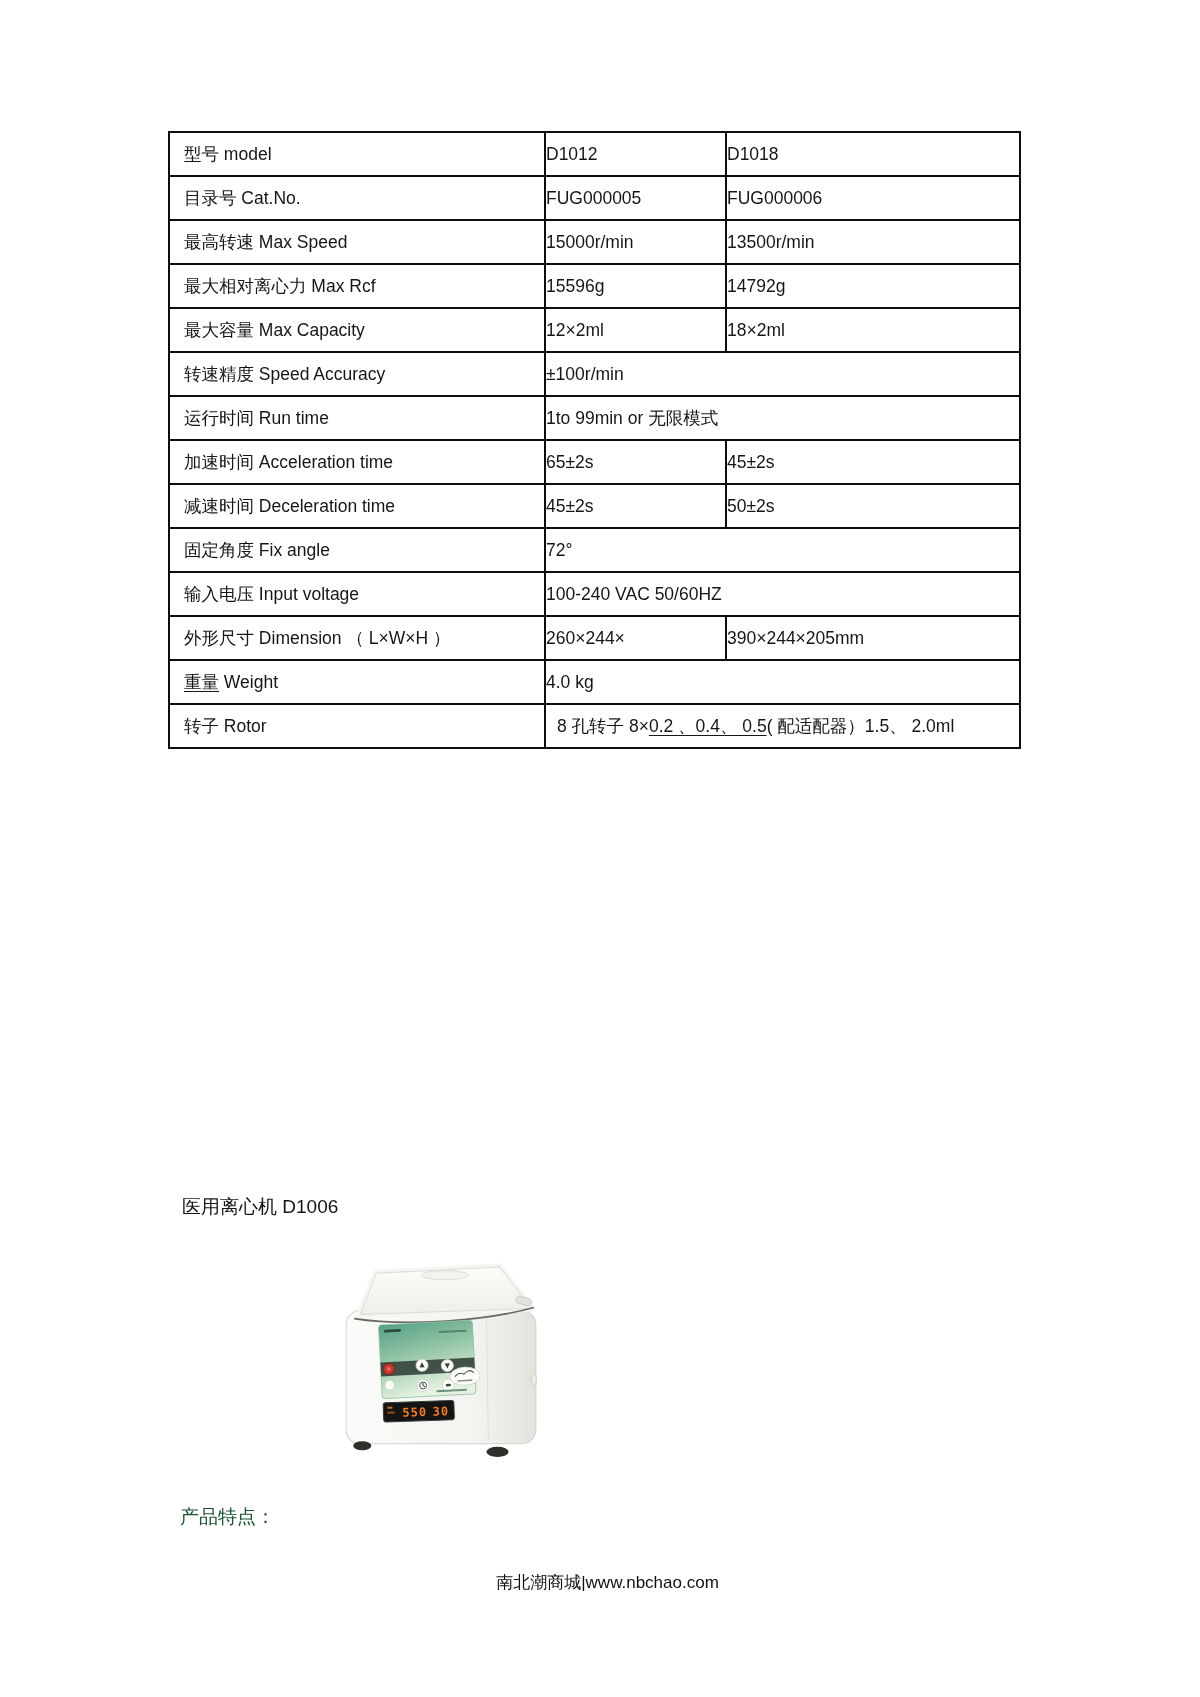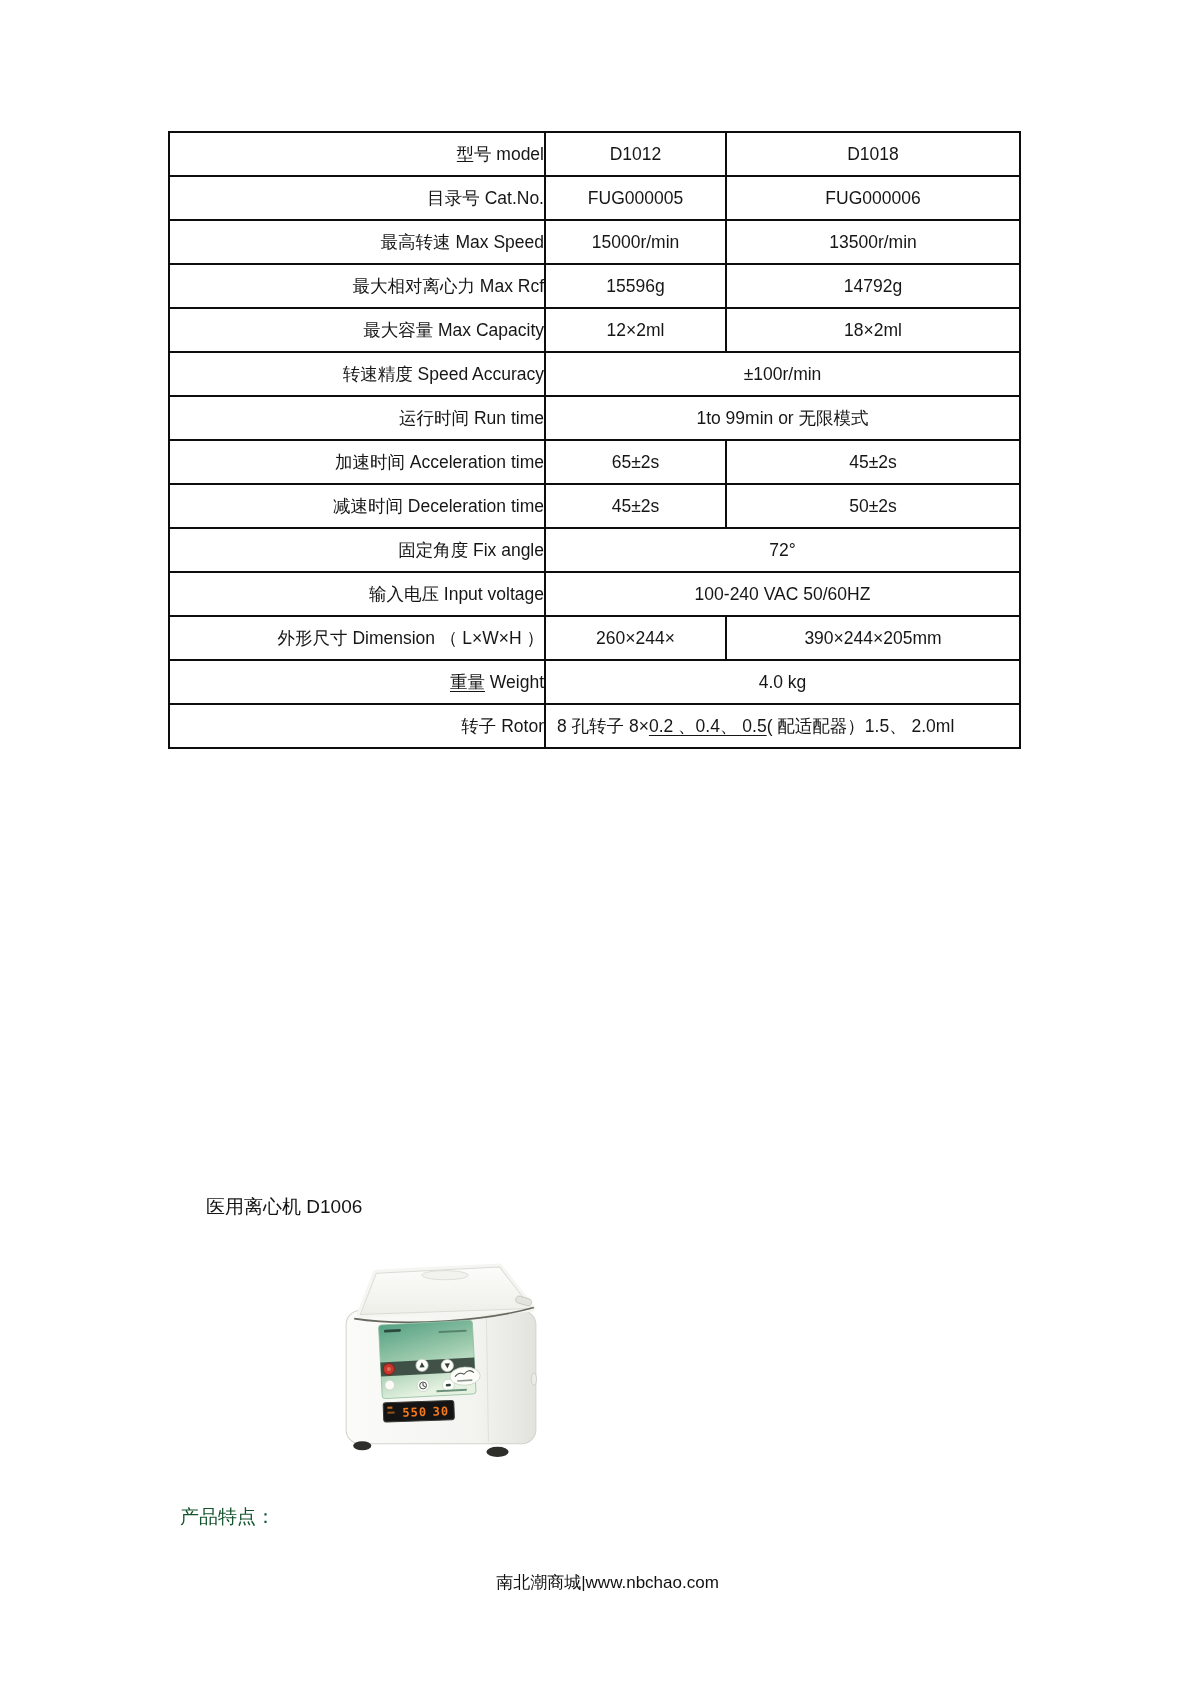"型号 model" td.label-cell { padding-left: 21px -> 14px; text-align: right -> left }
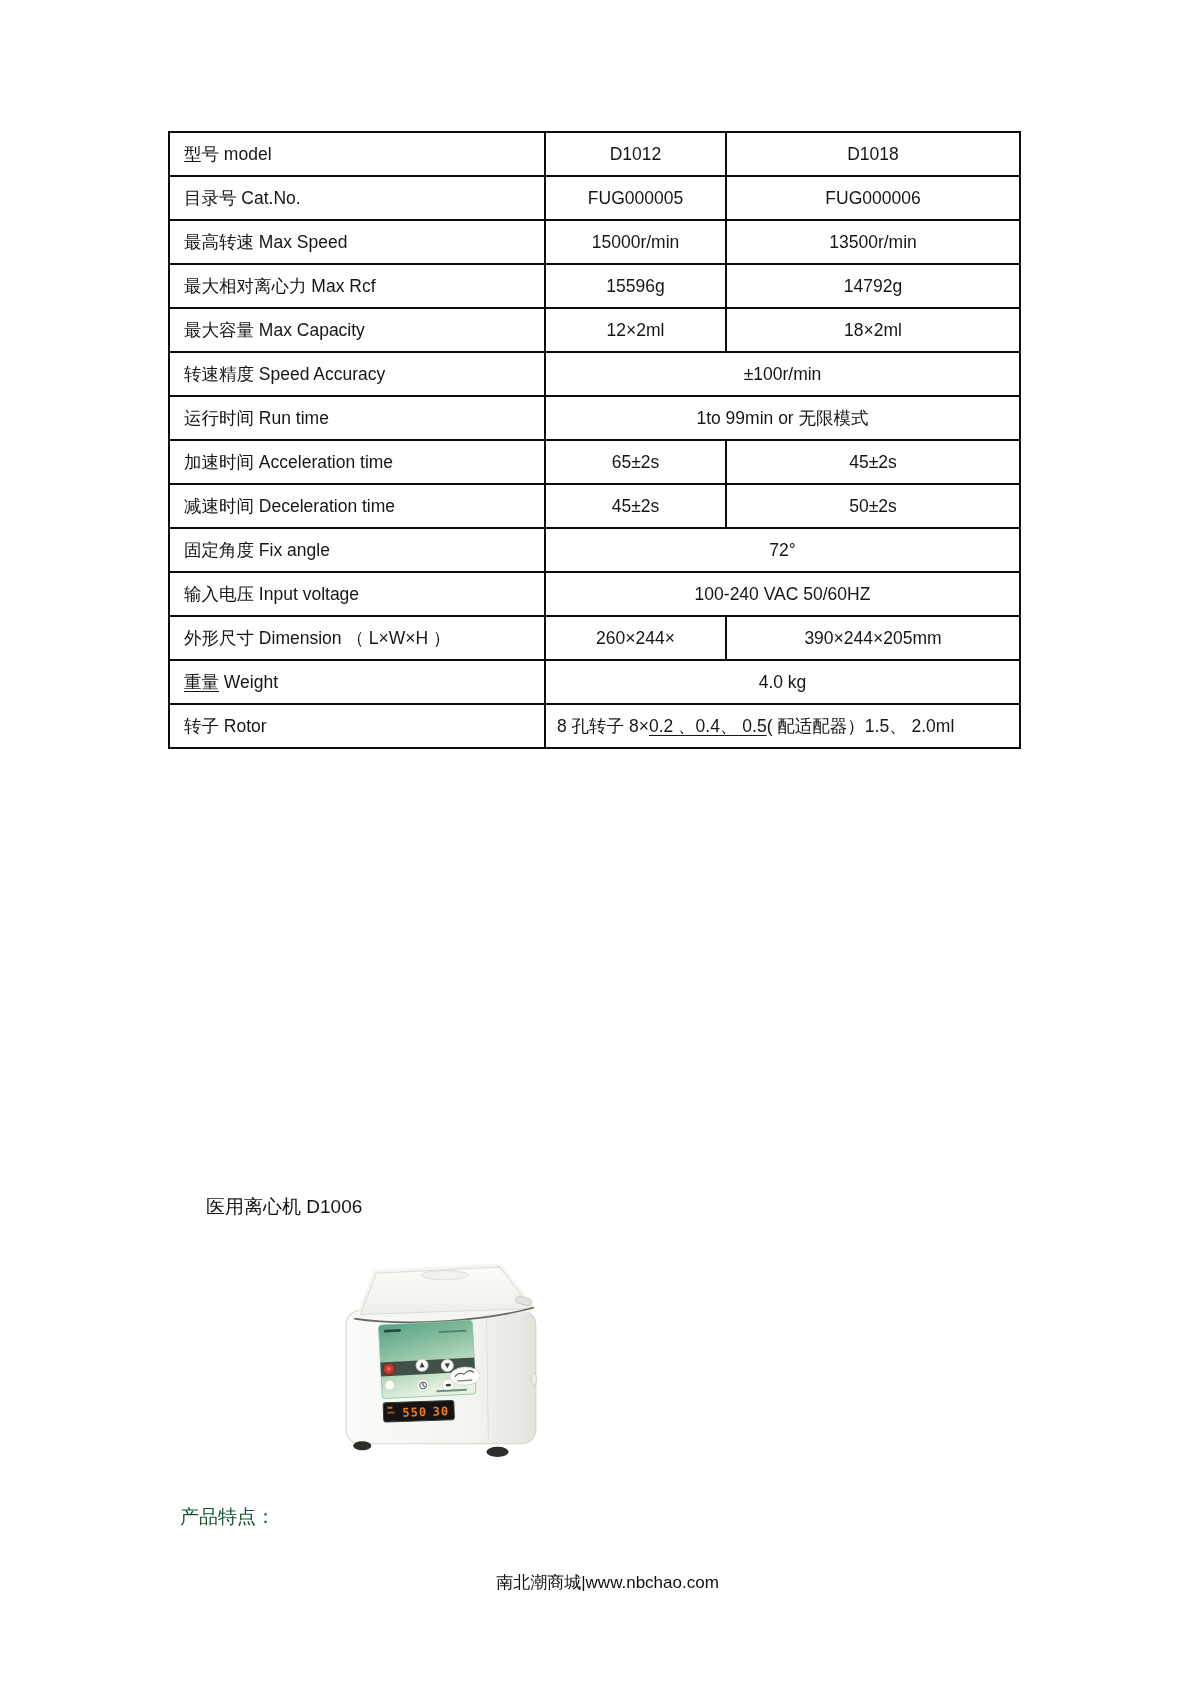"D1012" td.value-cell { text-align: center -> left }
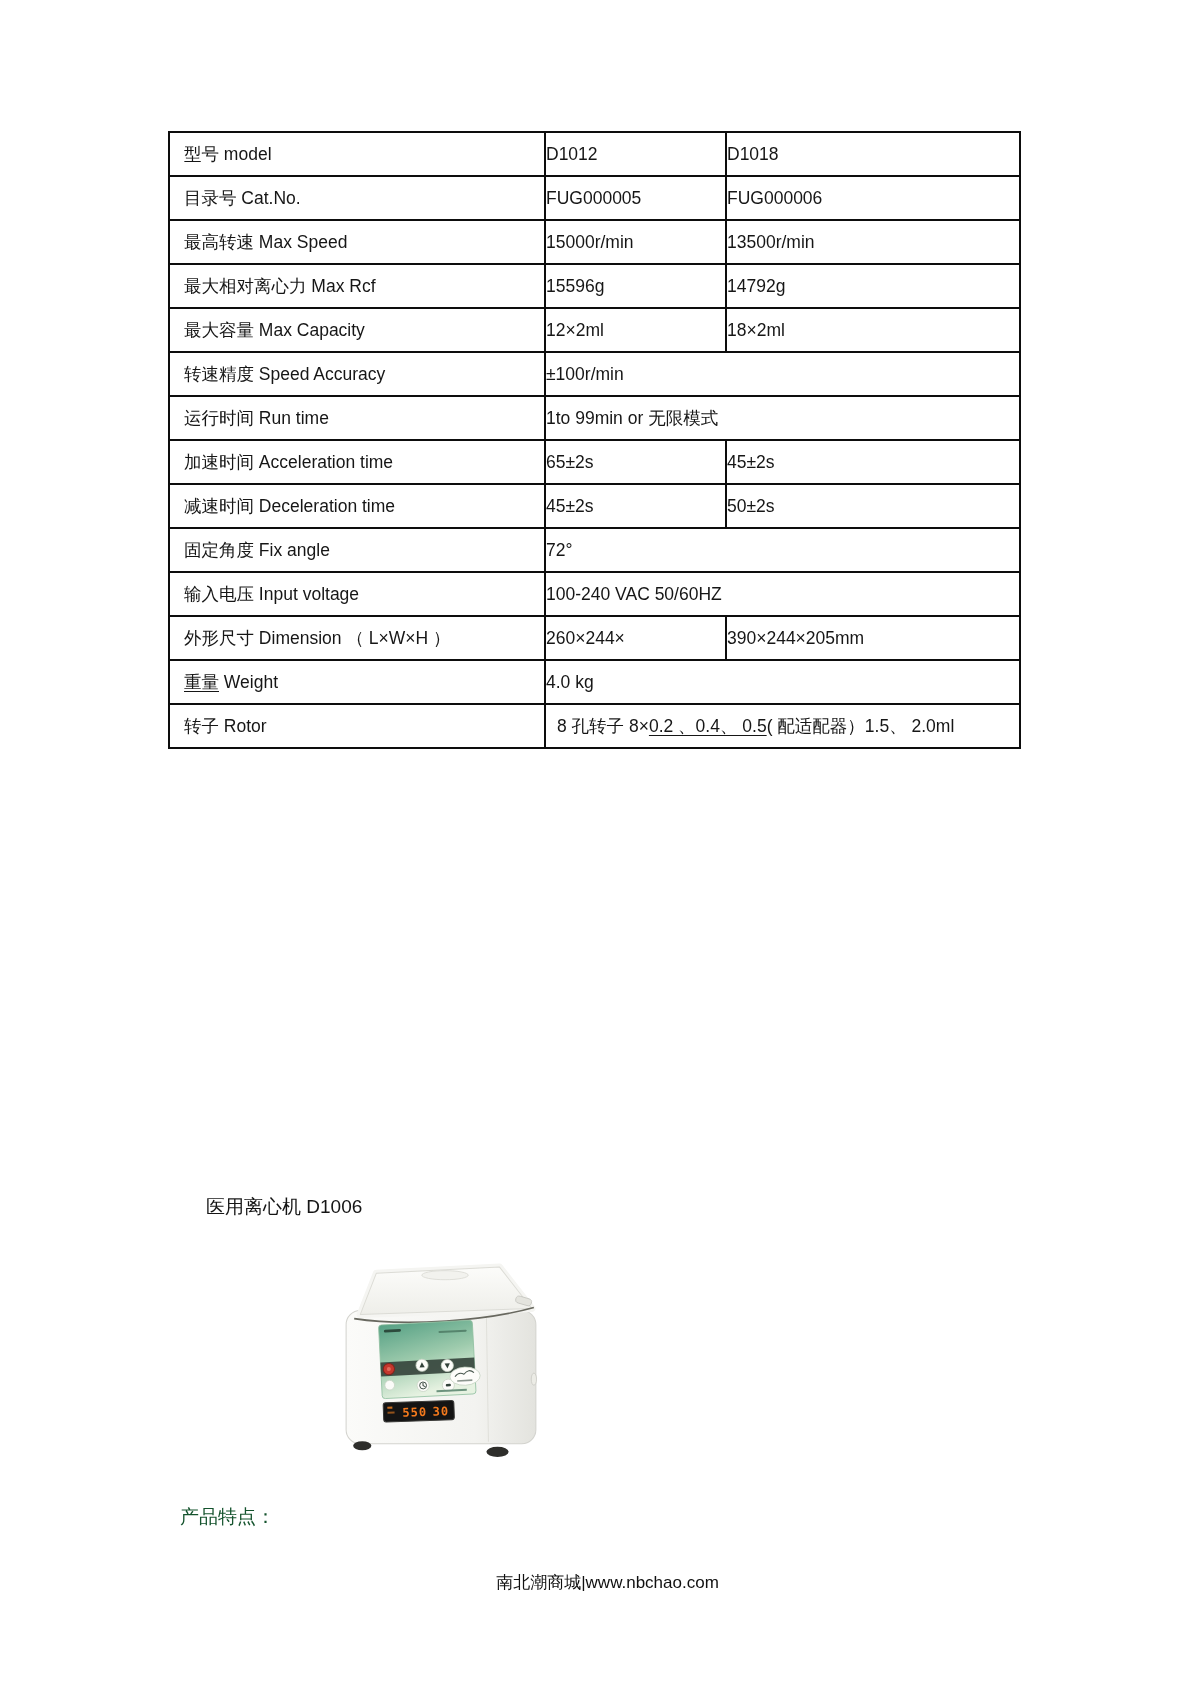"医用离心机 D1006" .product-title { margin-left: 24px -> none }
